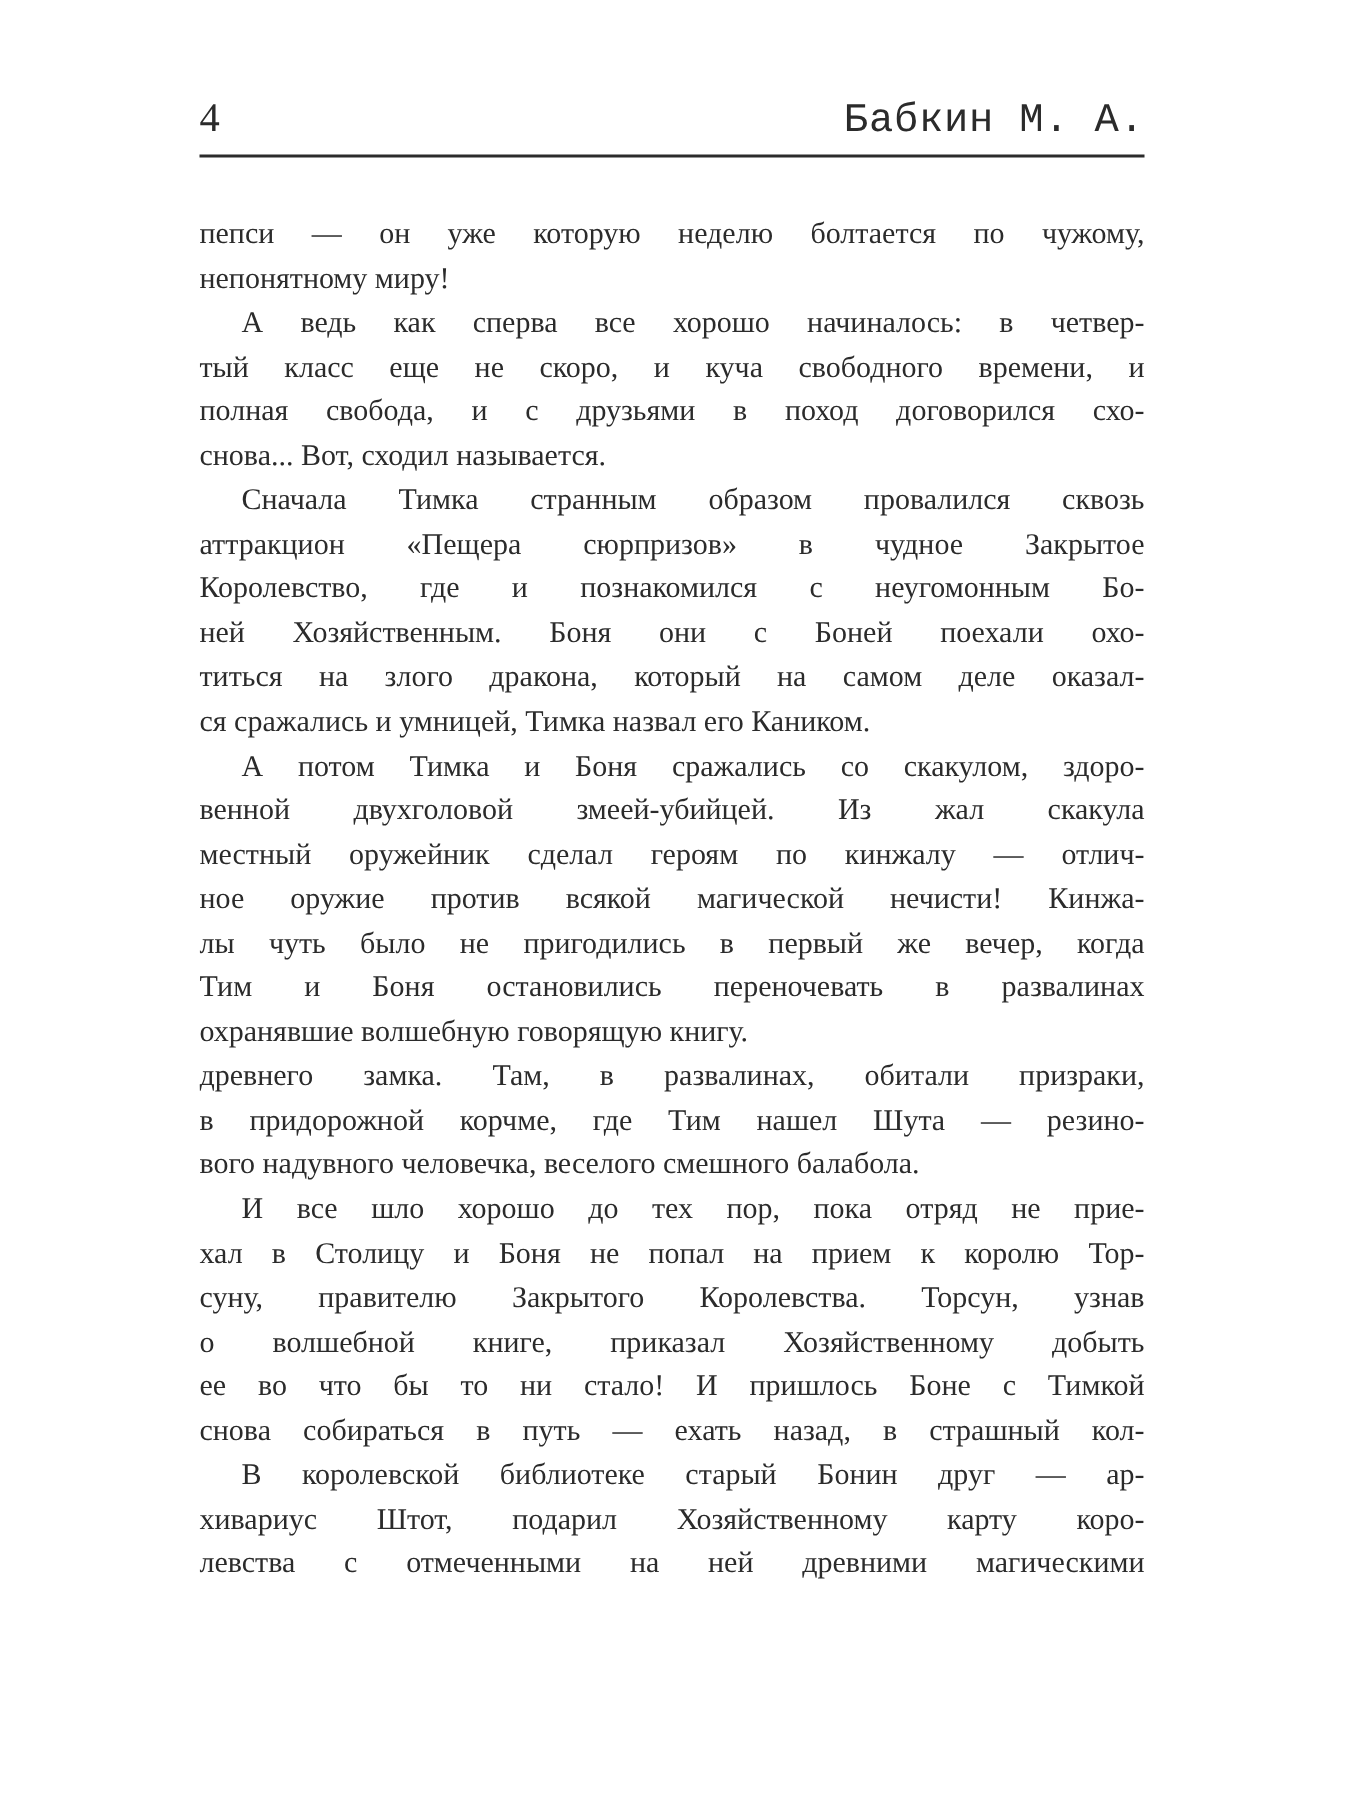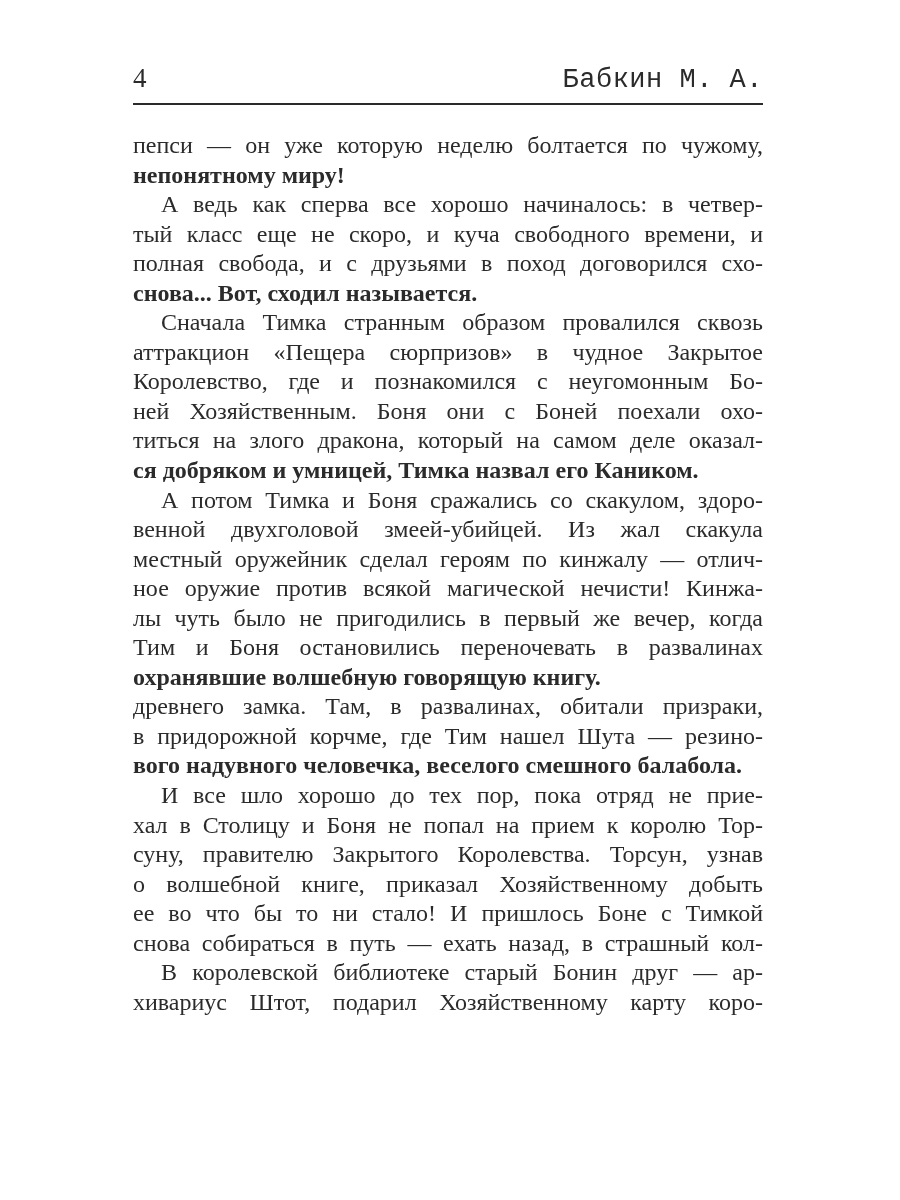"пепси — он уже которую" .body-text { font-size: 24px -> 20px; top: 131px -> 142px }
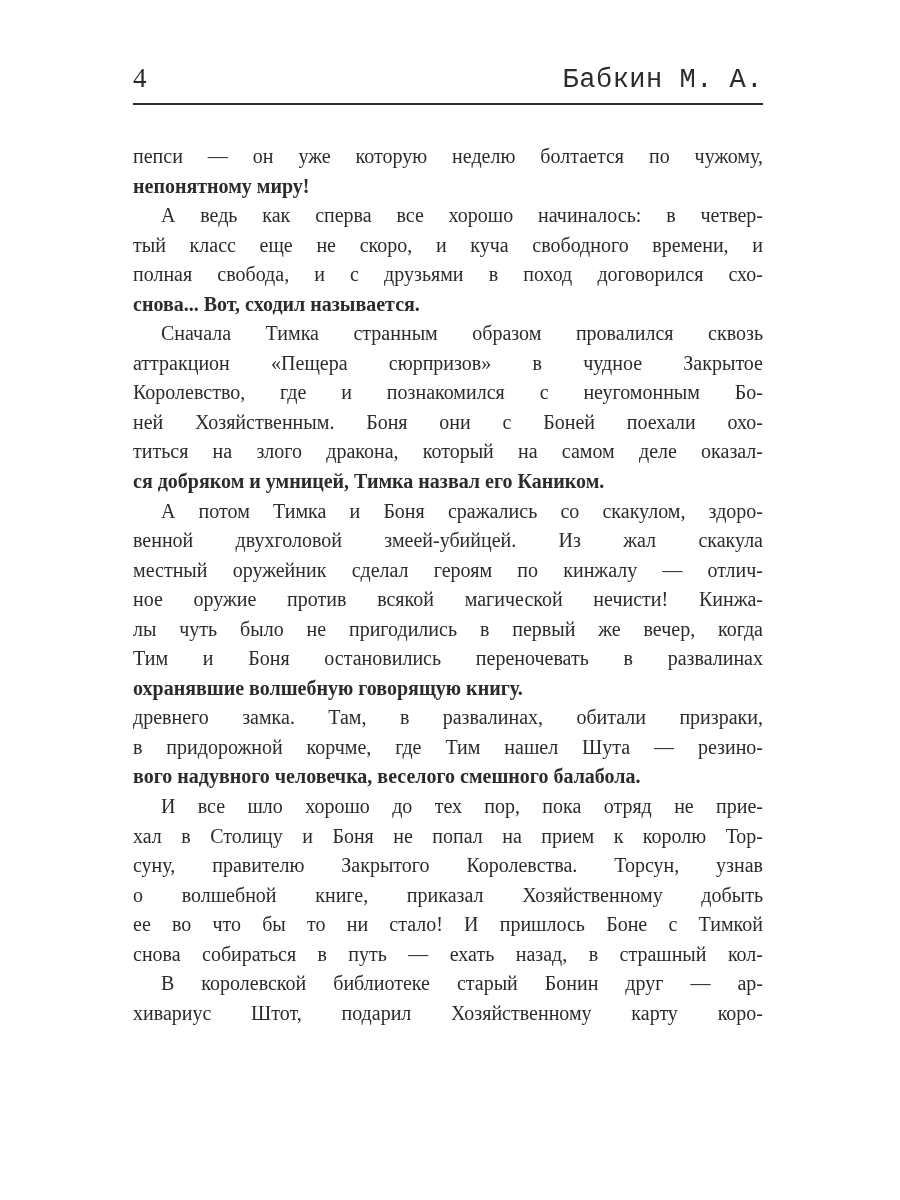"непонятному миру!" .line.lastline { font-weight: bold -> none }
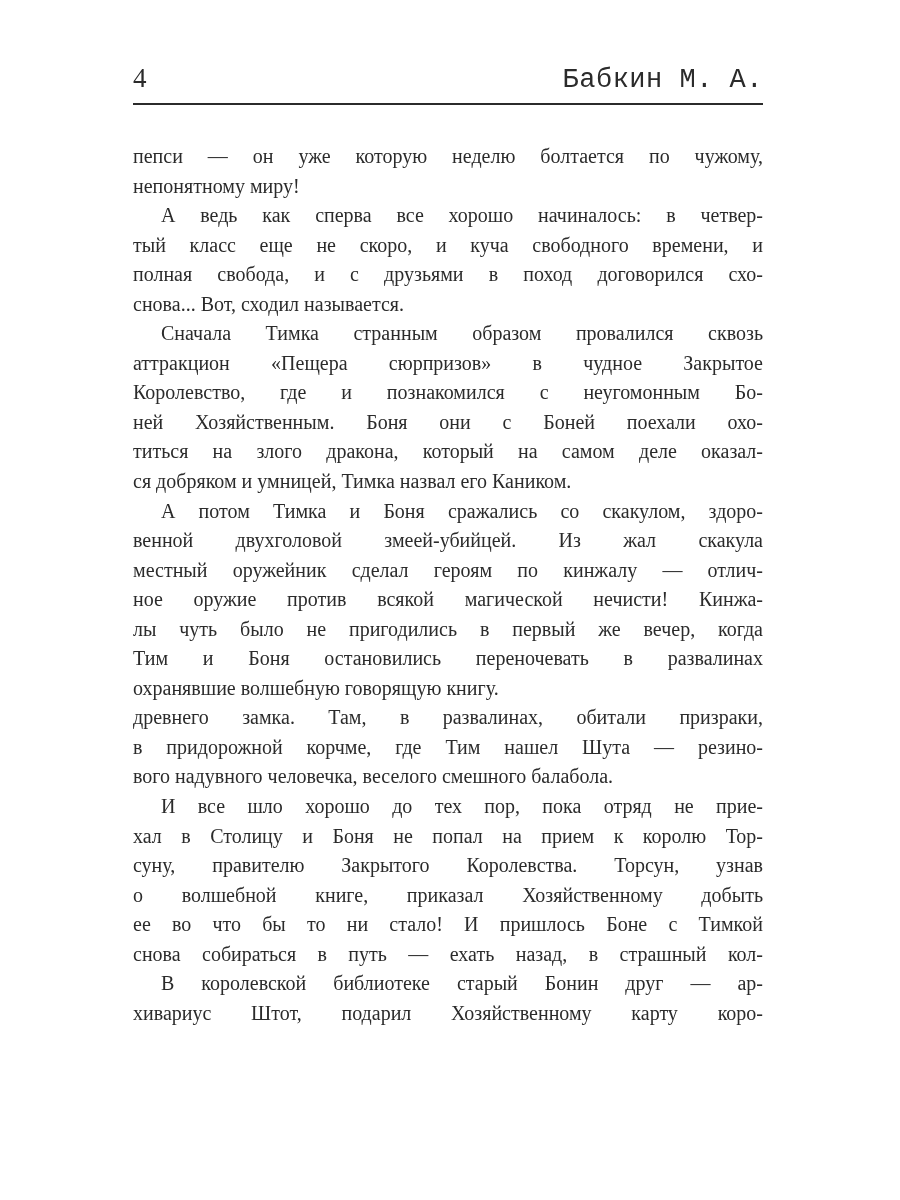"ся добряком и умницей, Тимка" div.line { text: добряком -> сражались }
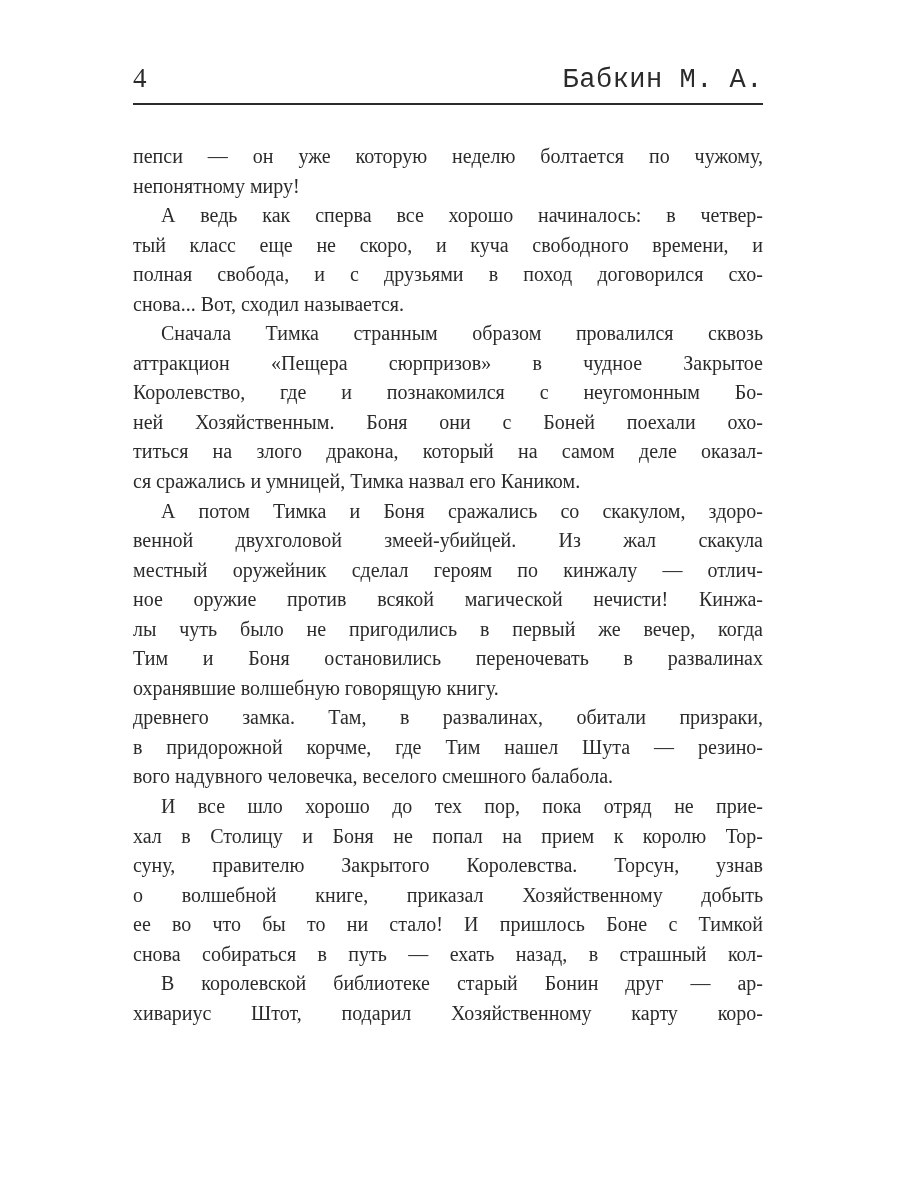"левства с отмеченными на ней" div.line { html: none -> <div>левства с отмеченными на ней древними магическими</div> }
